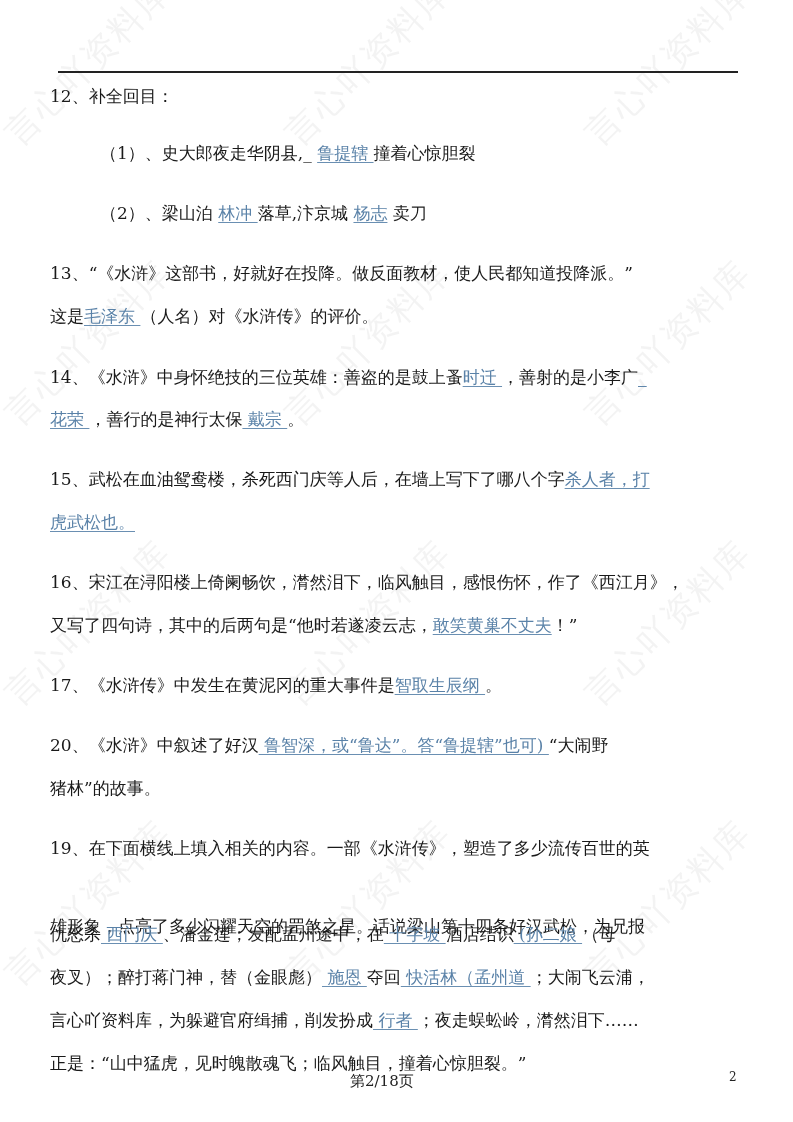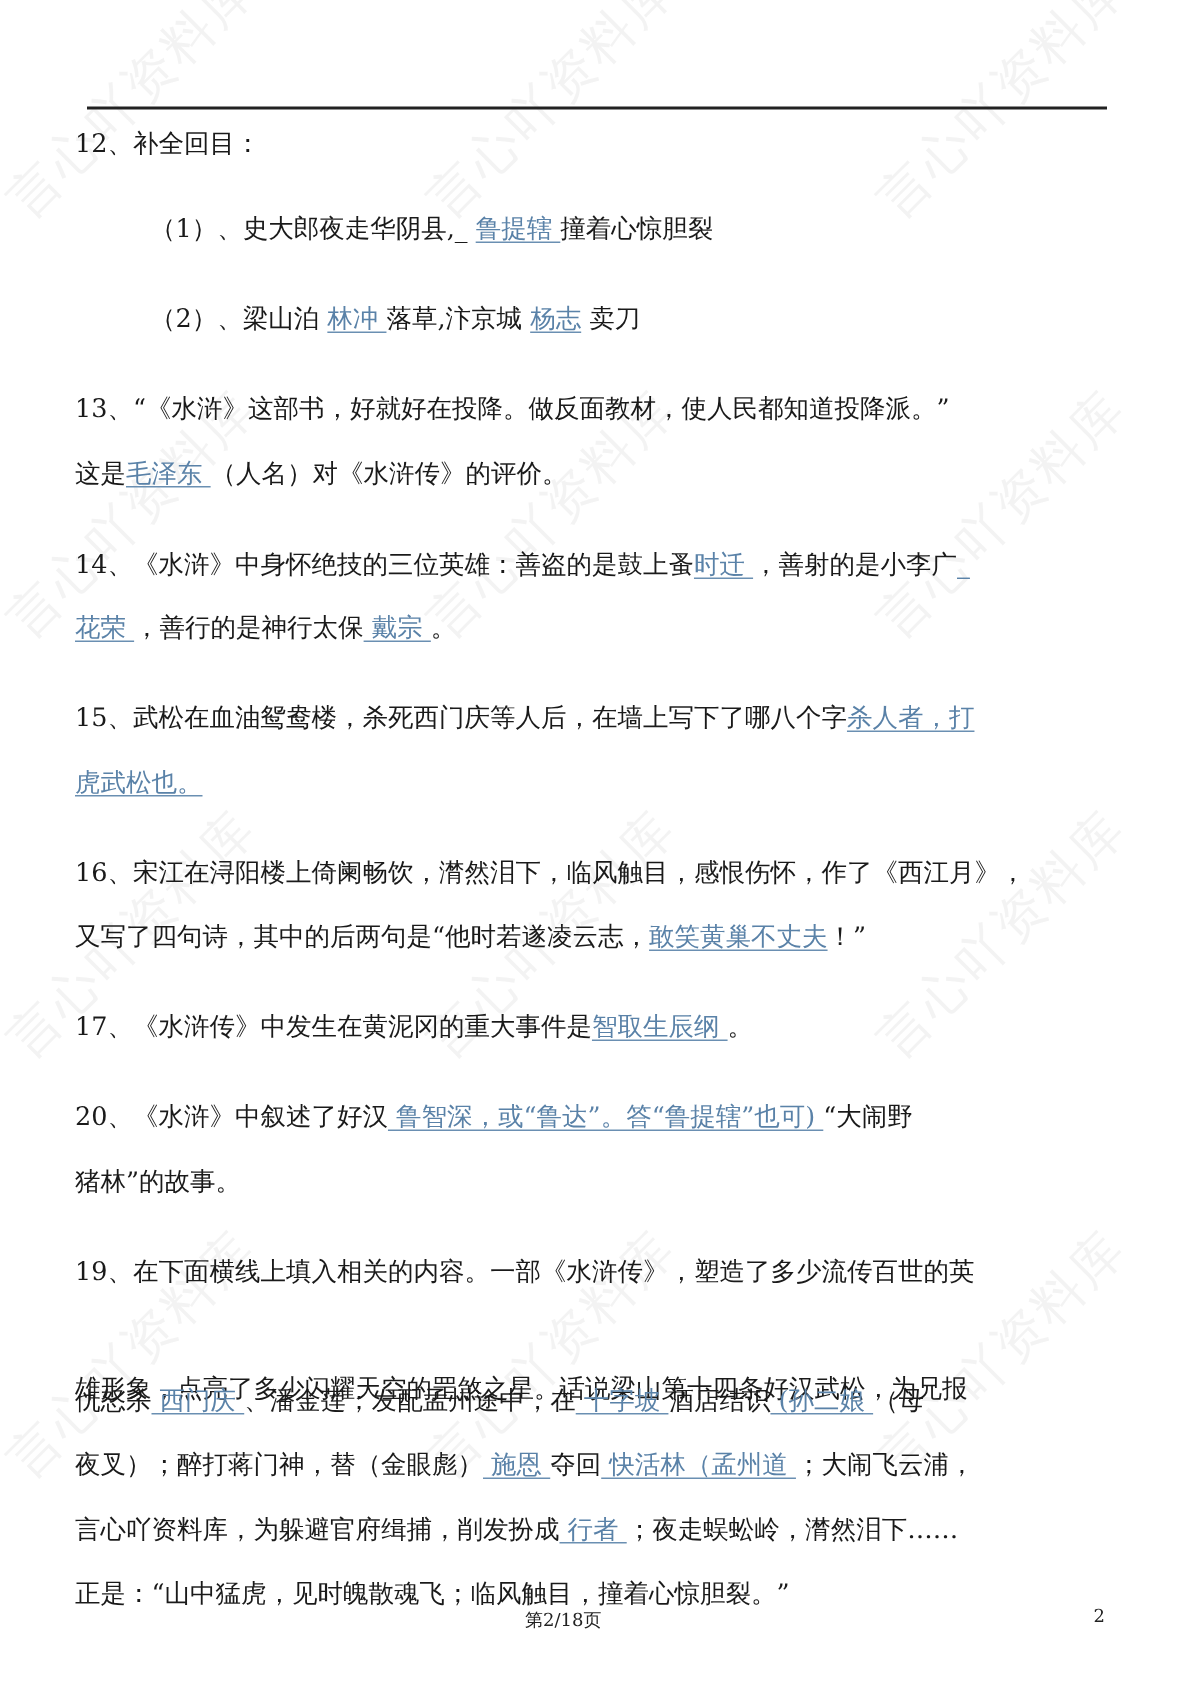"第2/18页" .footer { font-size: 12px -> 15px }
